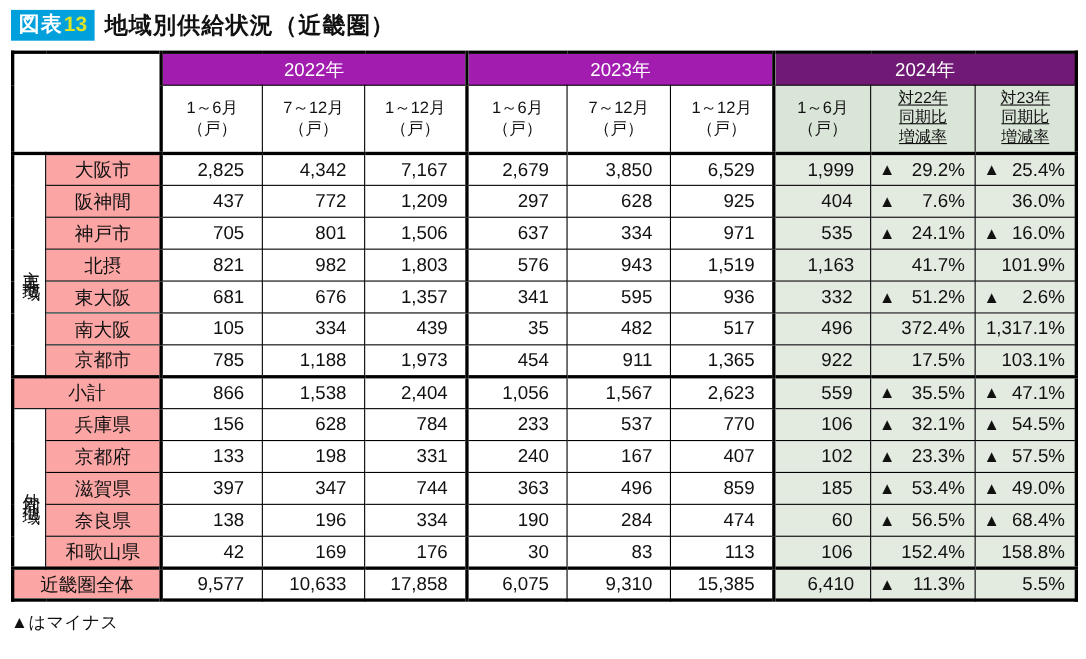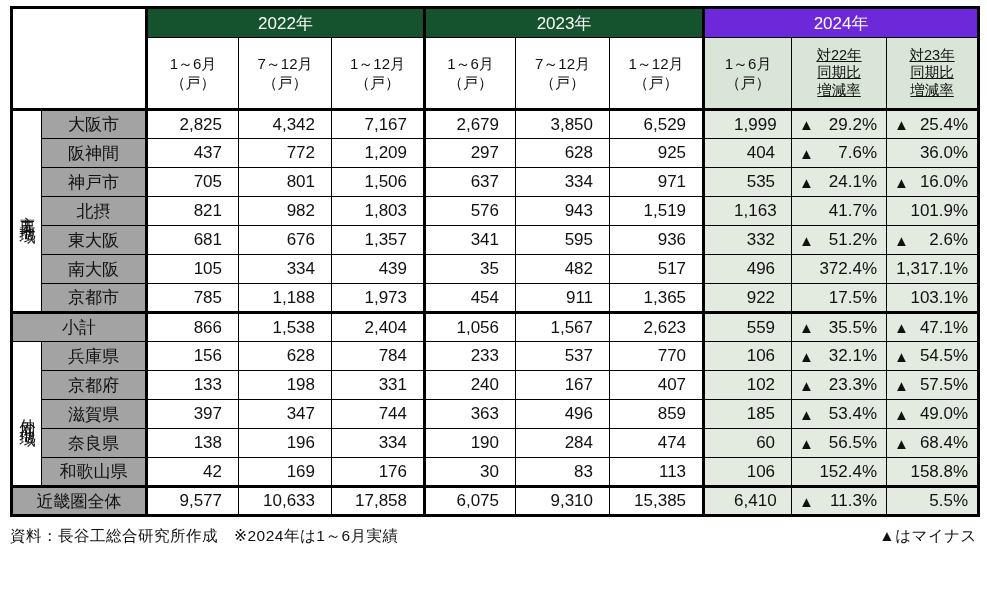"図表" div.title-row { html: none -> <div> <span> <span>図表</span> <span>13</span> </span> <h1>地域別供給状況（近畿圏）</h1> </div> }
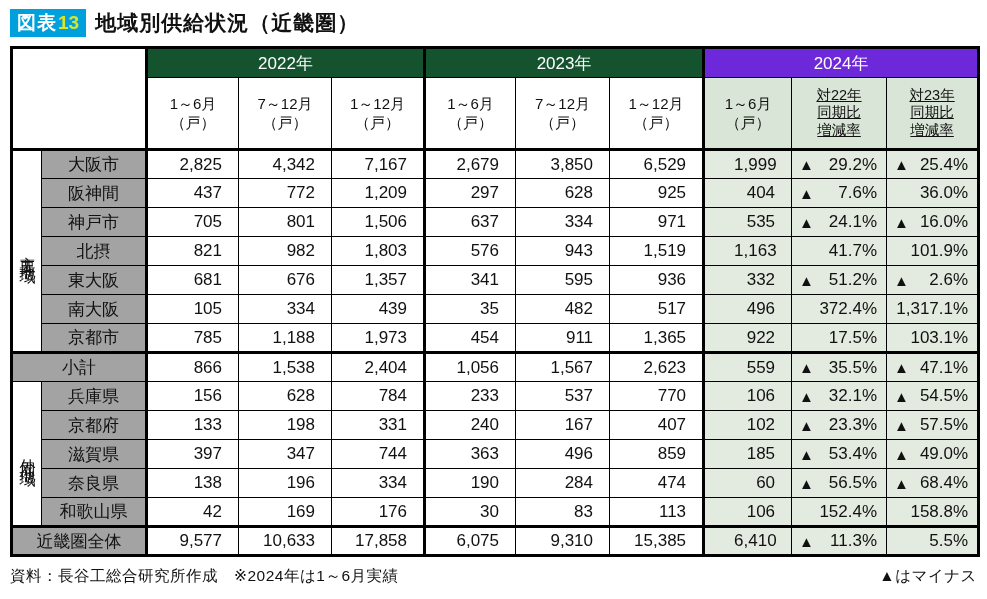"2022年" th.yr-light { background: #14532d -> #a21caf }
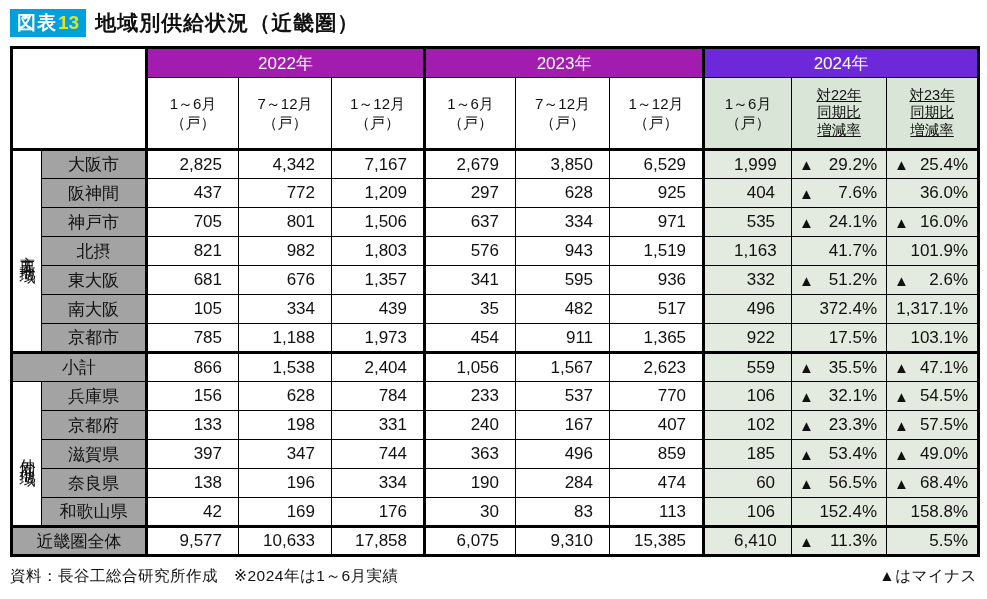"2024年" th.yr-dark { background: #6d28d9 -> #701a75 }
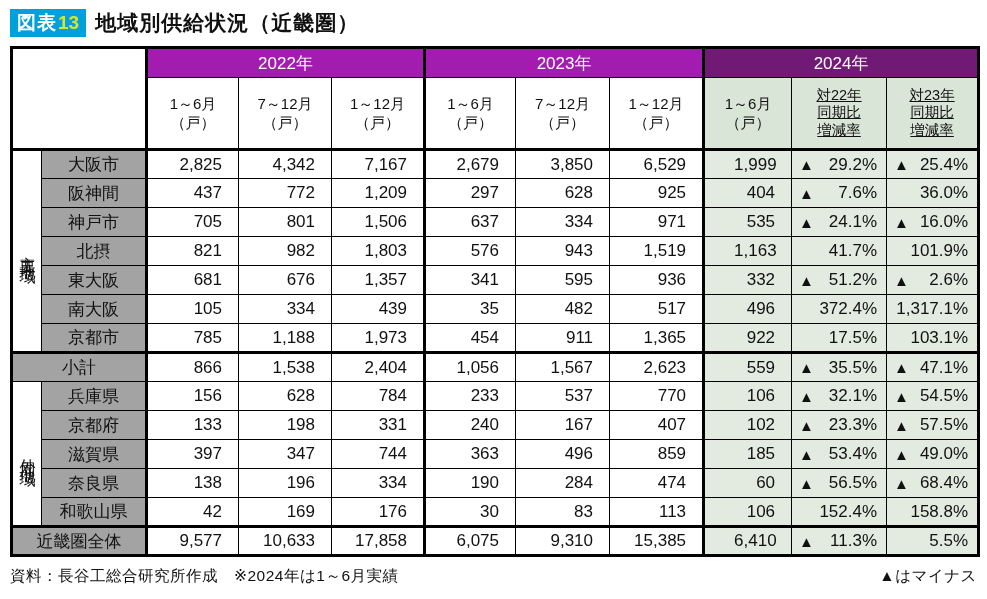"1～6月" tr.sub-row th { height: 72px -> 62px }
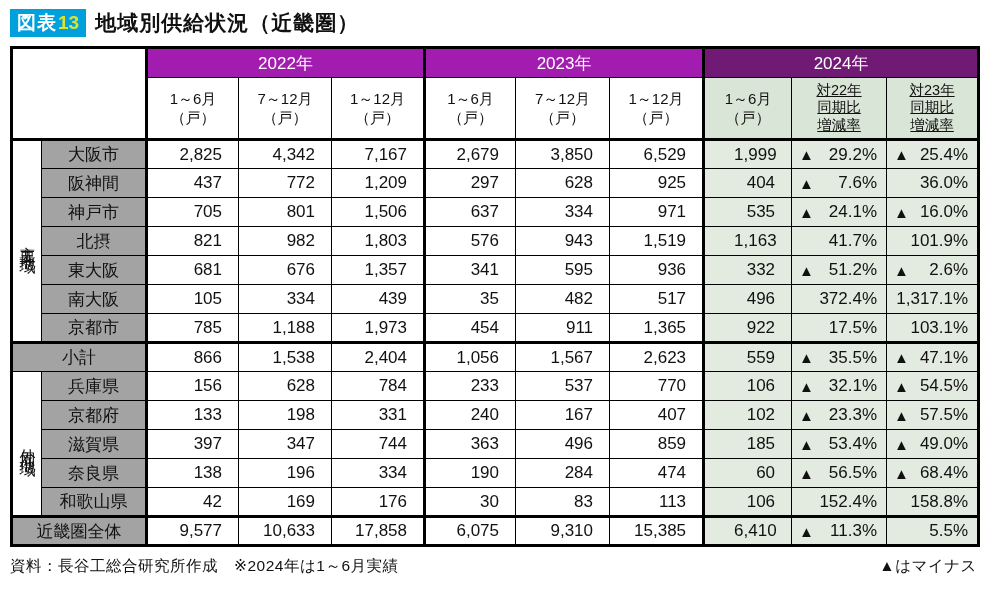"大阪市" td.region-name { background: #a3a3a3 -> #fca5a5 }
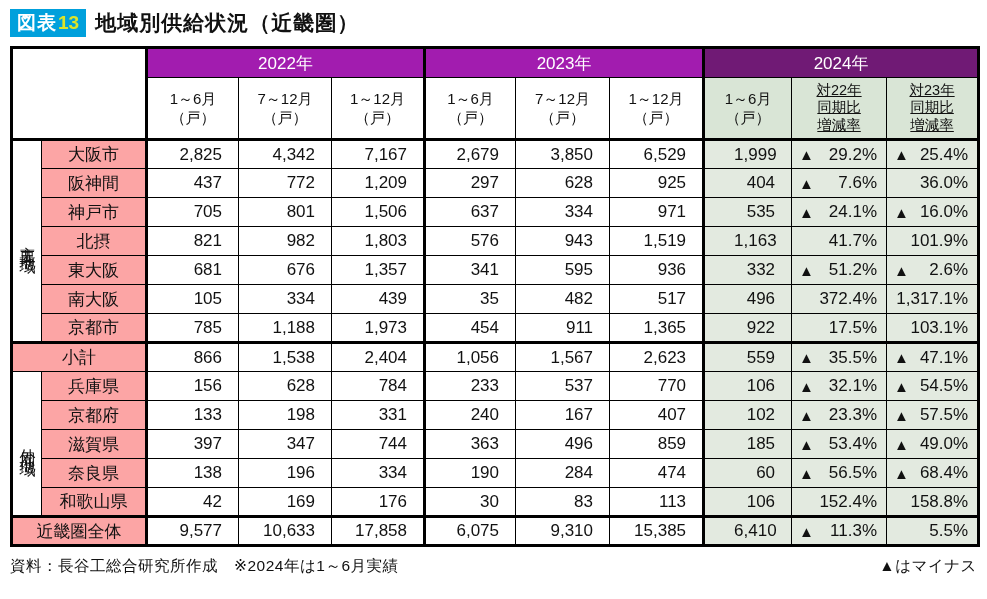"資料：長谷工総合研究所作成 ※2024年は1～6月実績" span { html: <span>資料：長谷工総合研究所作成 ※2024年は1～6月実績</span> -> none }
